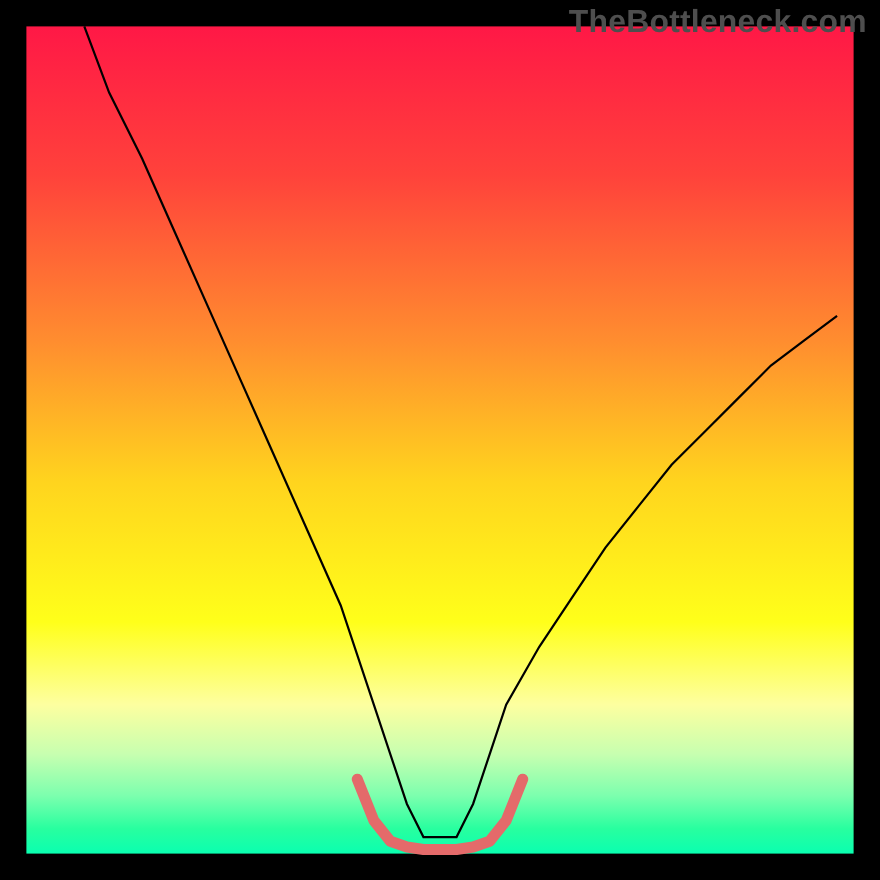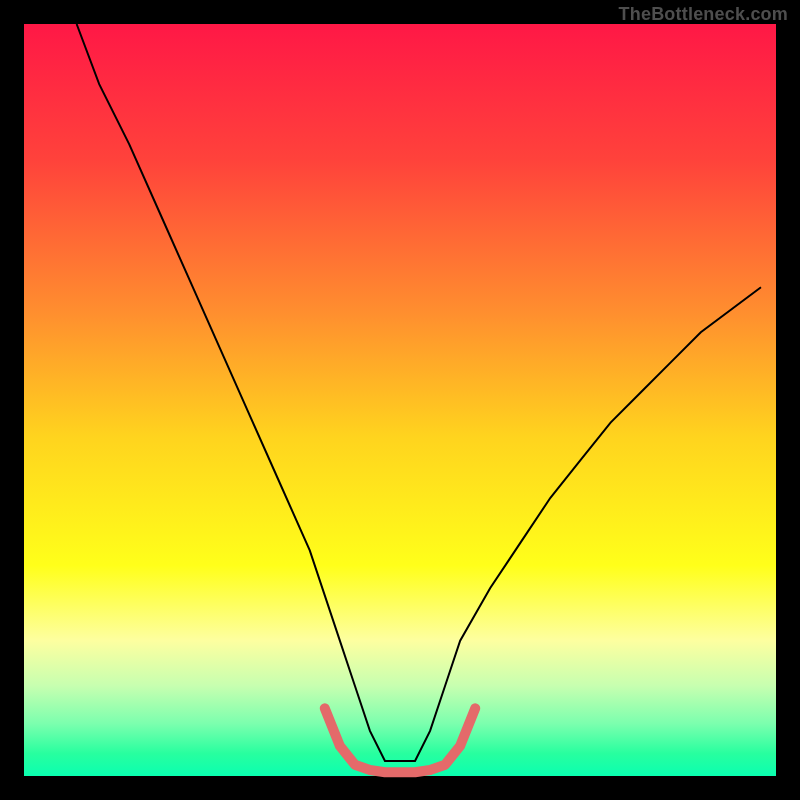"TheBottleneck.com" .watermark { font-size: 18px -> 29px }
